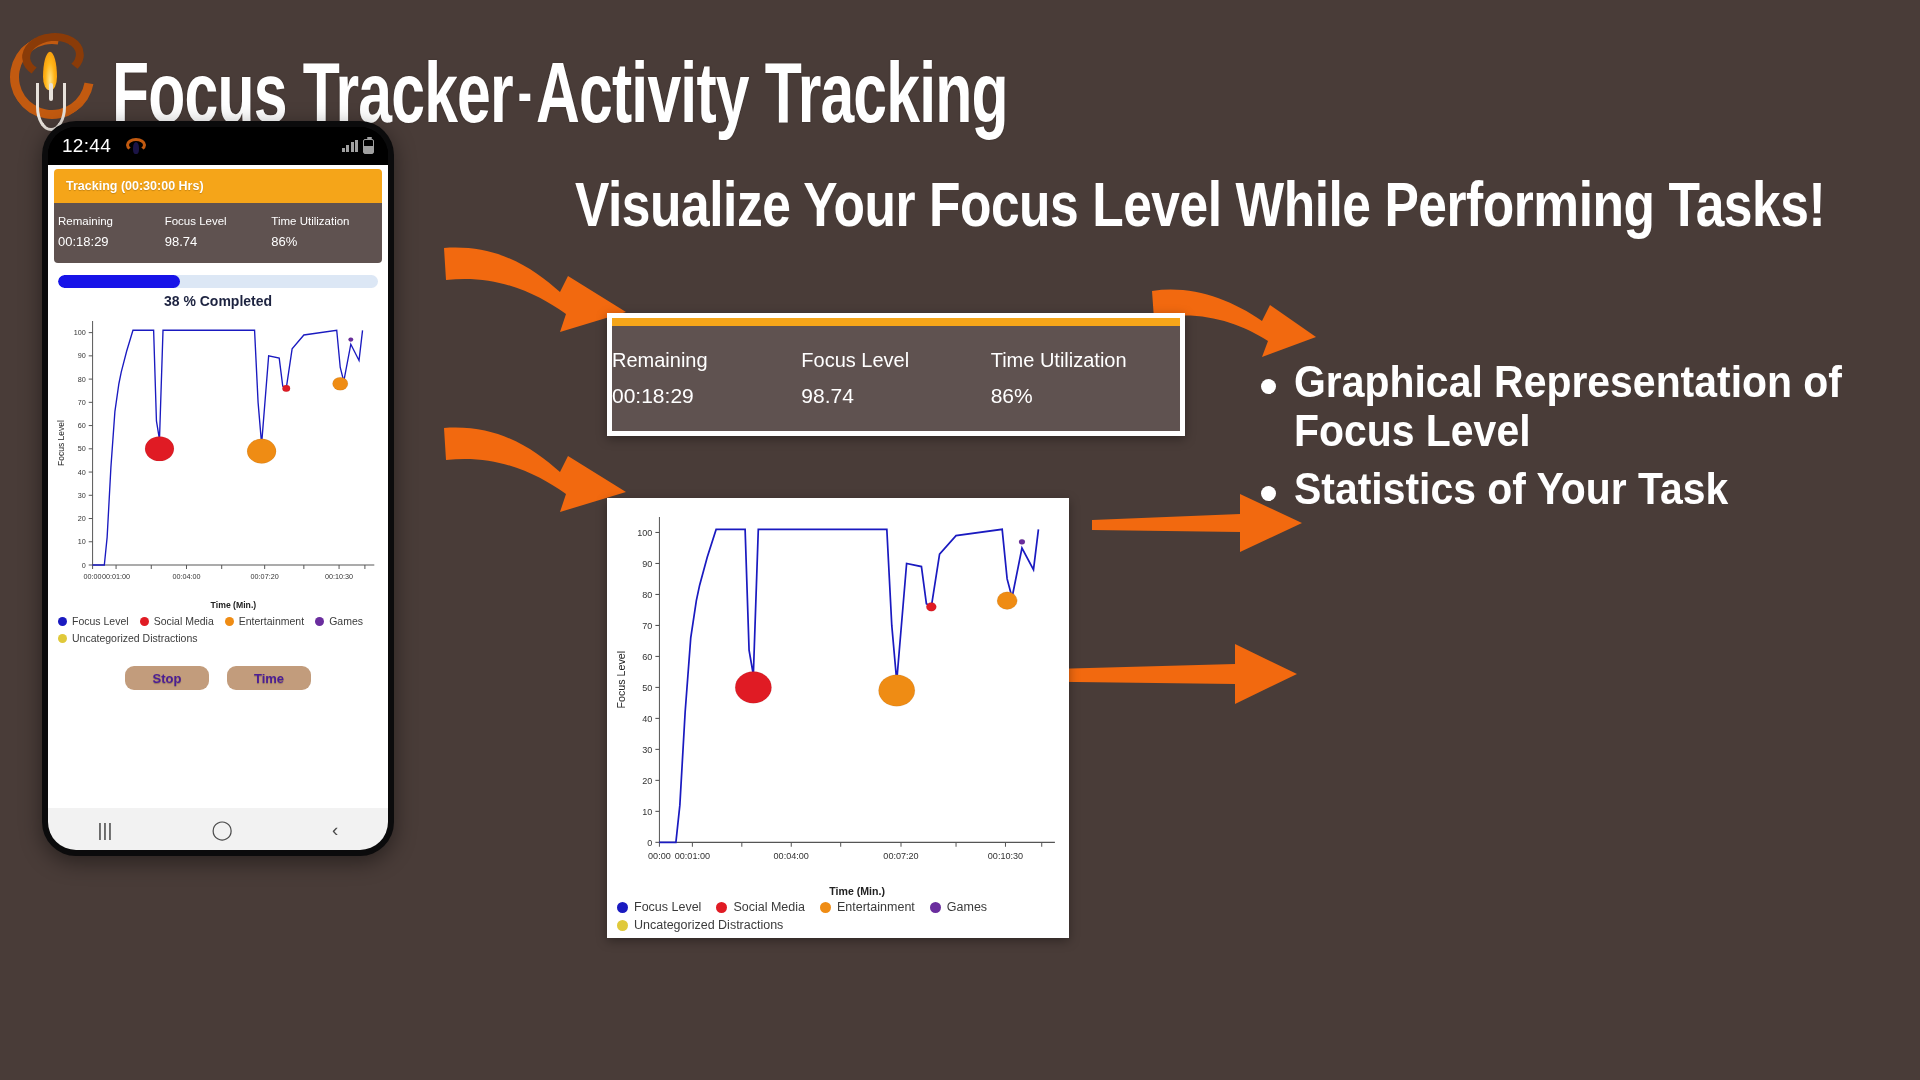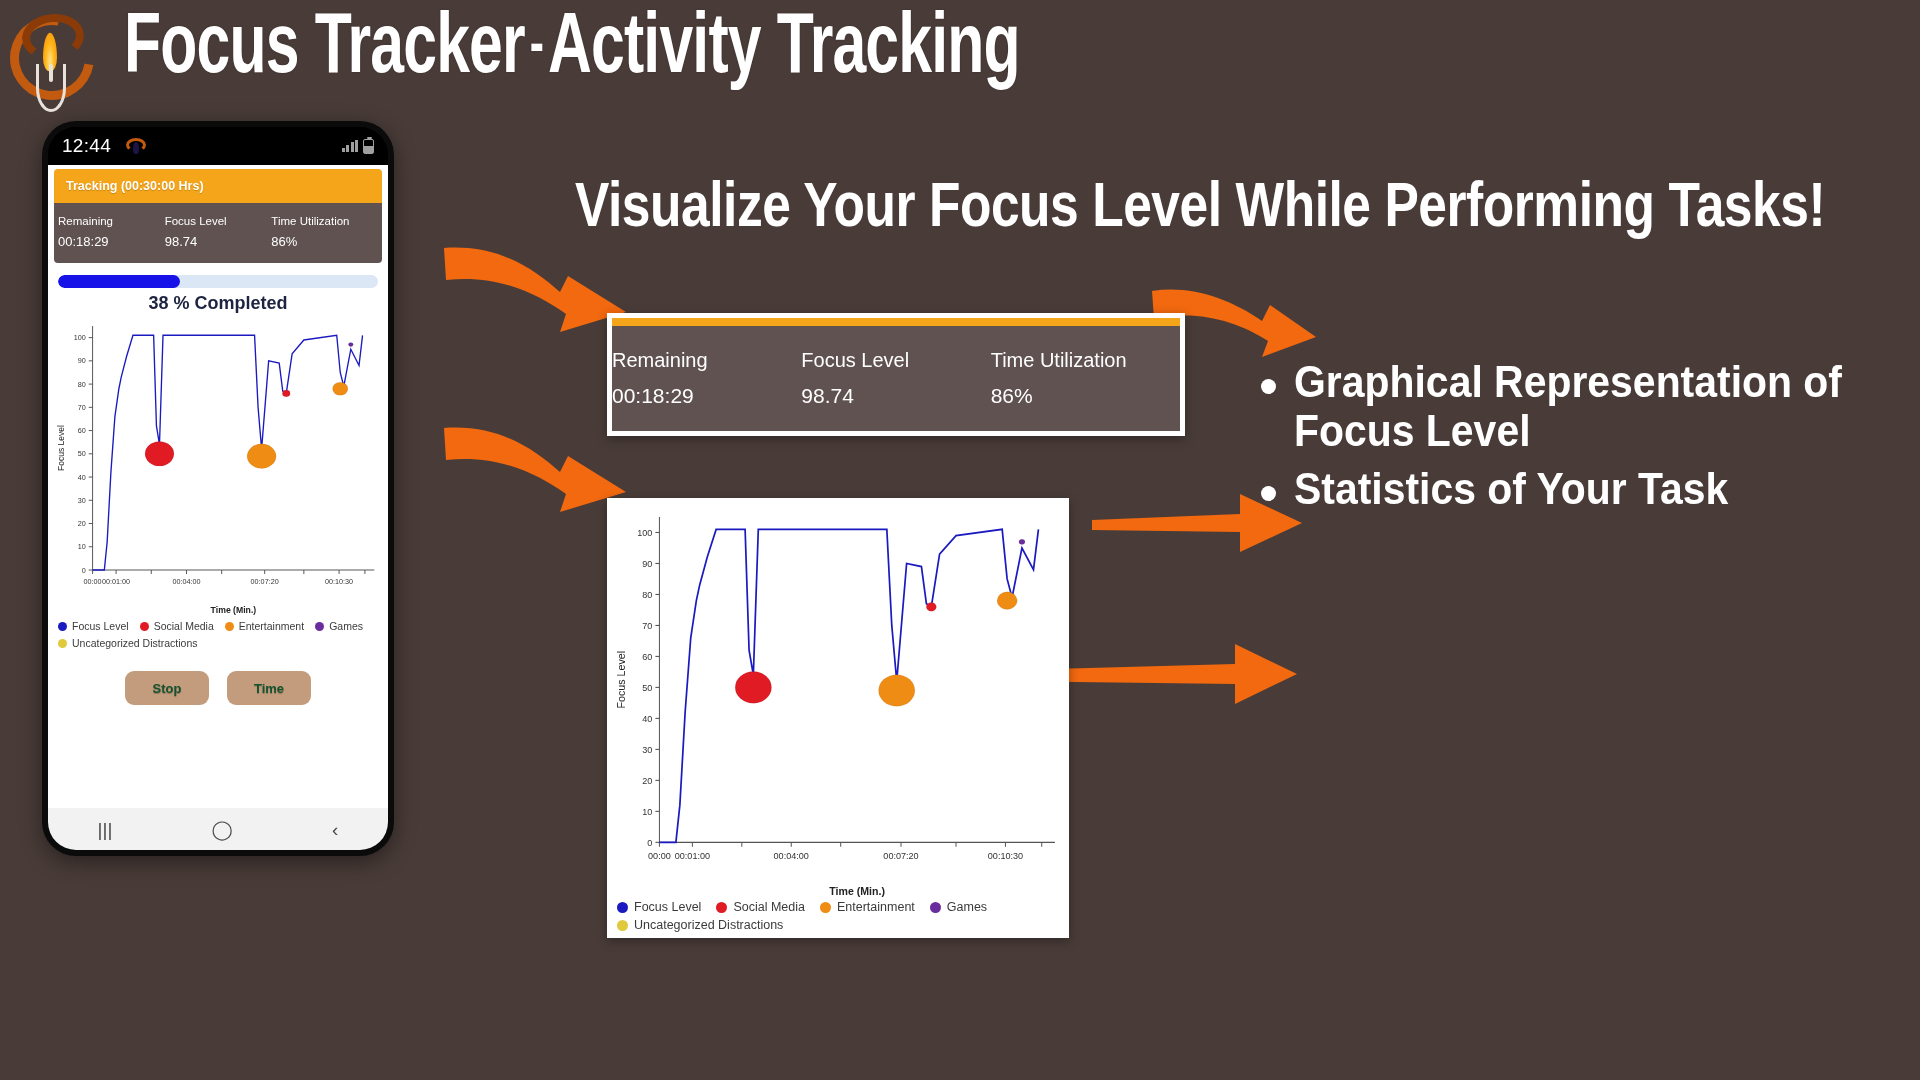"Focus Tracker-Activity Tracking" .app-header { align-items: flex-start -> flex-end; gap: 12px -> none }
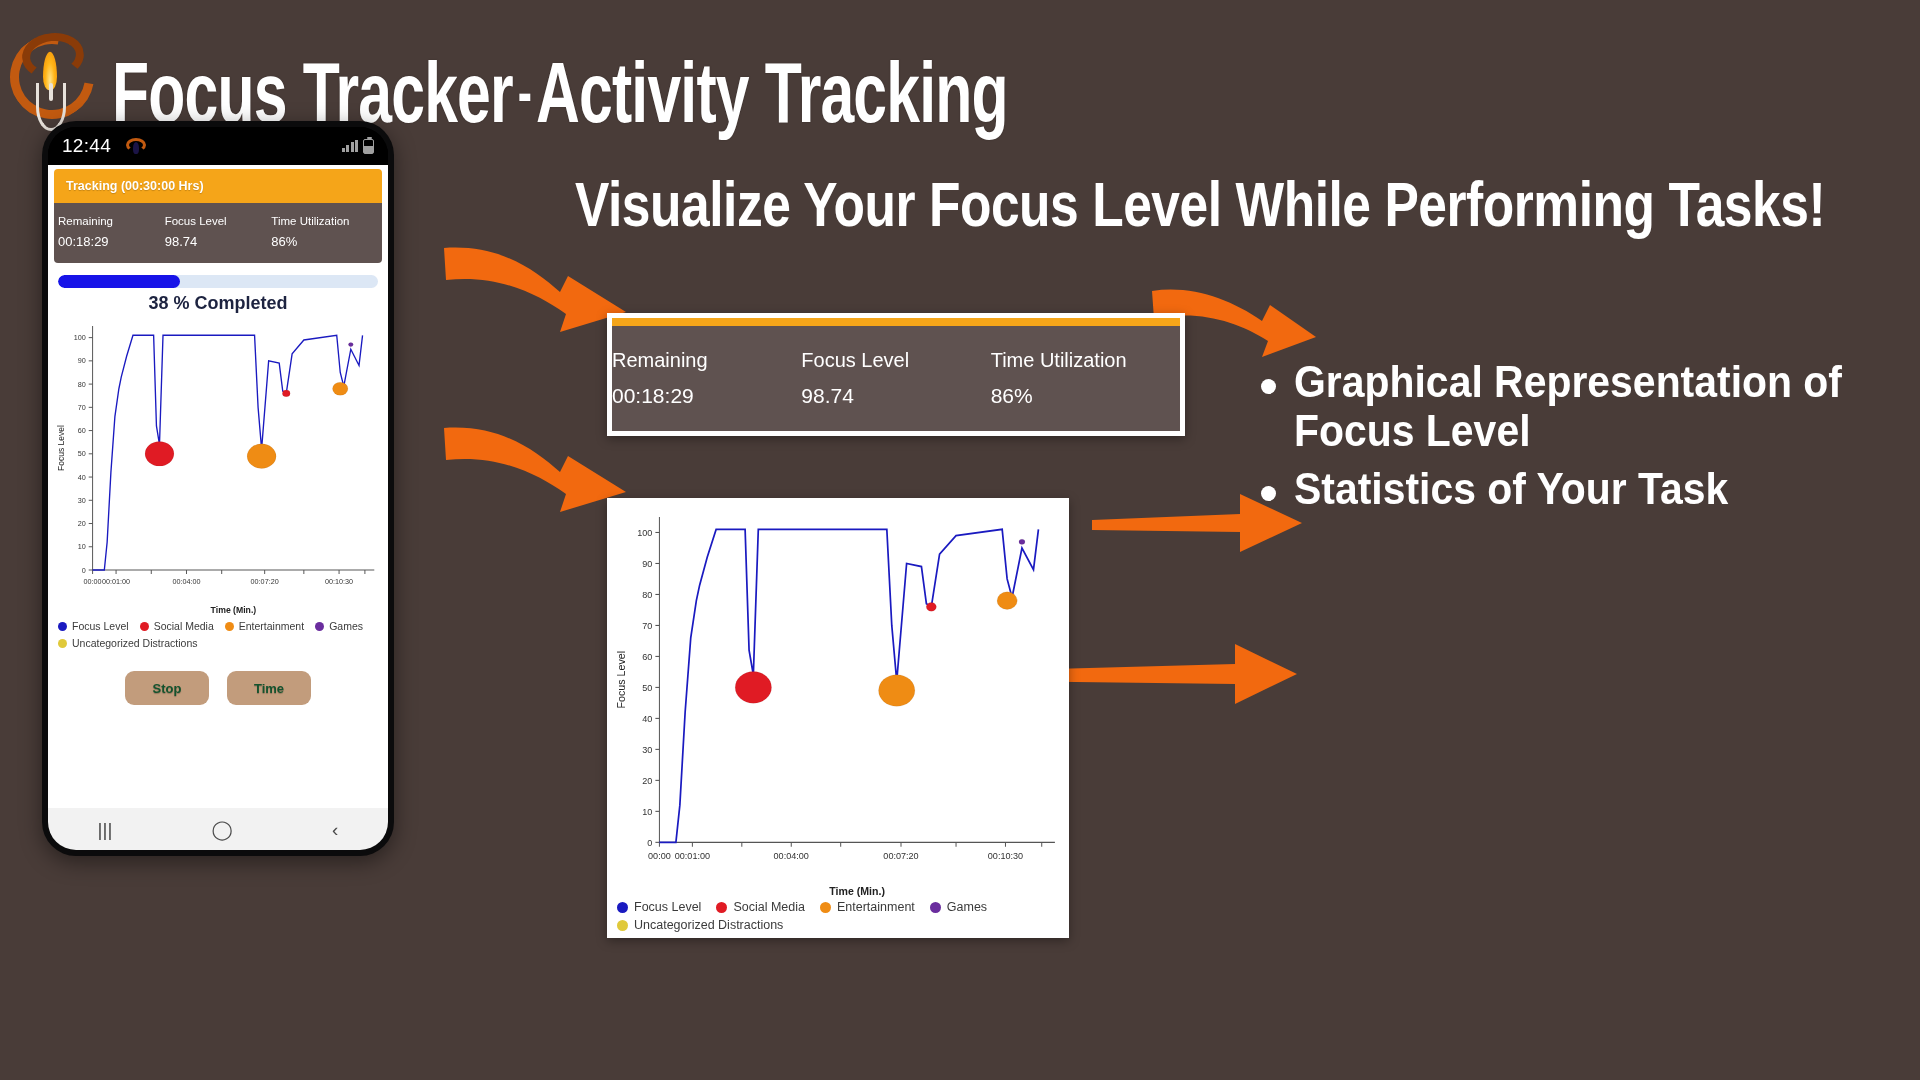"38 % Completed" .pct { font-size: 18px -> 14px }
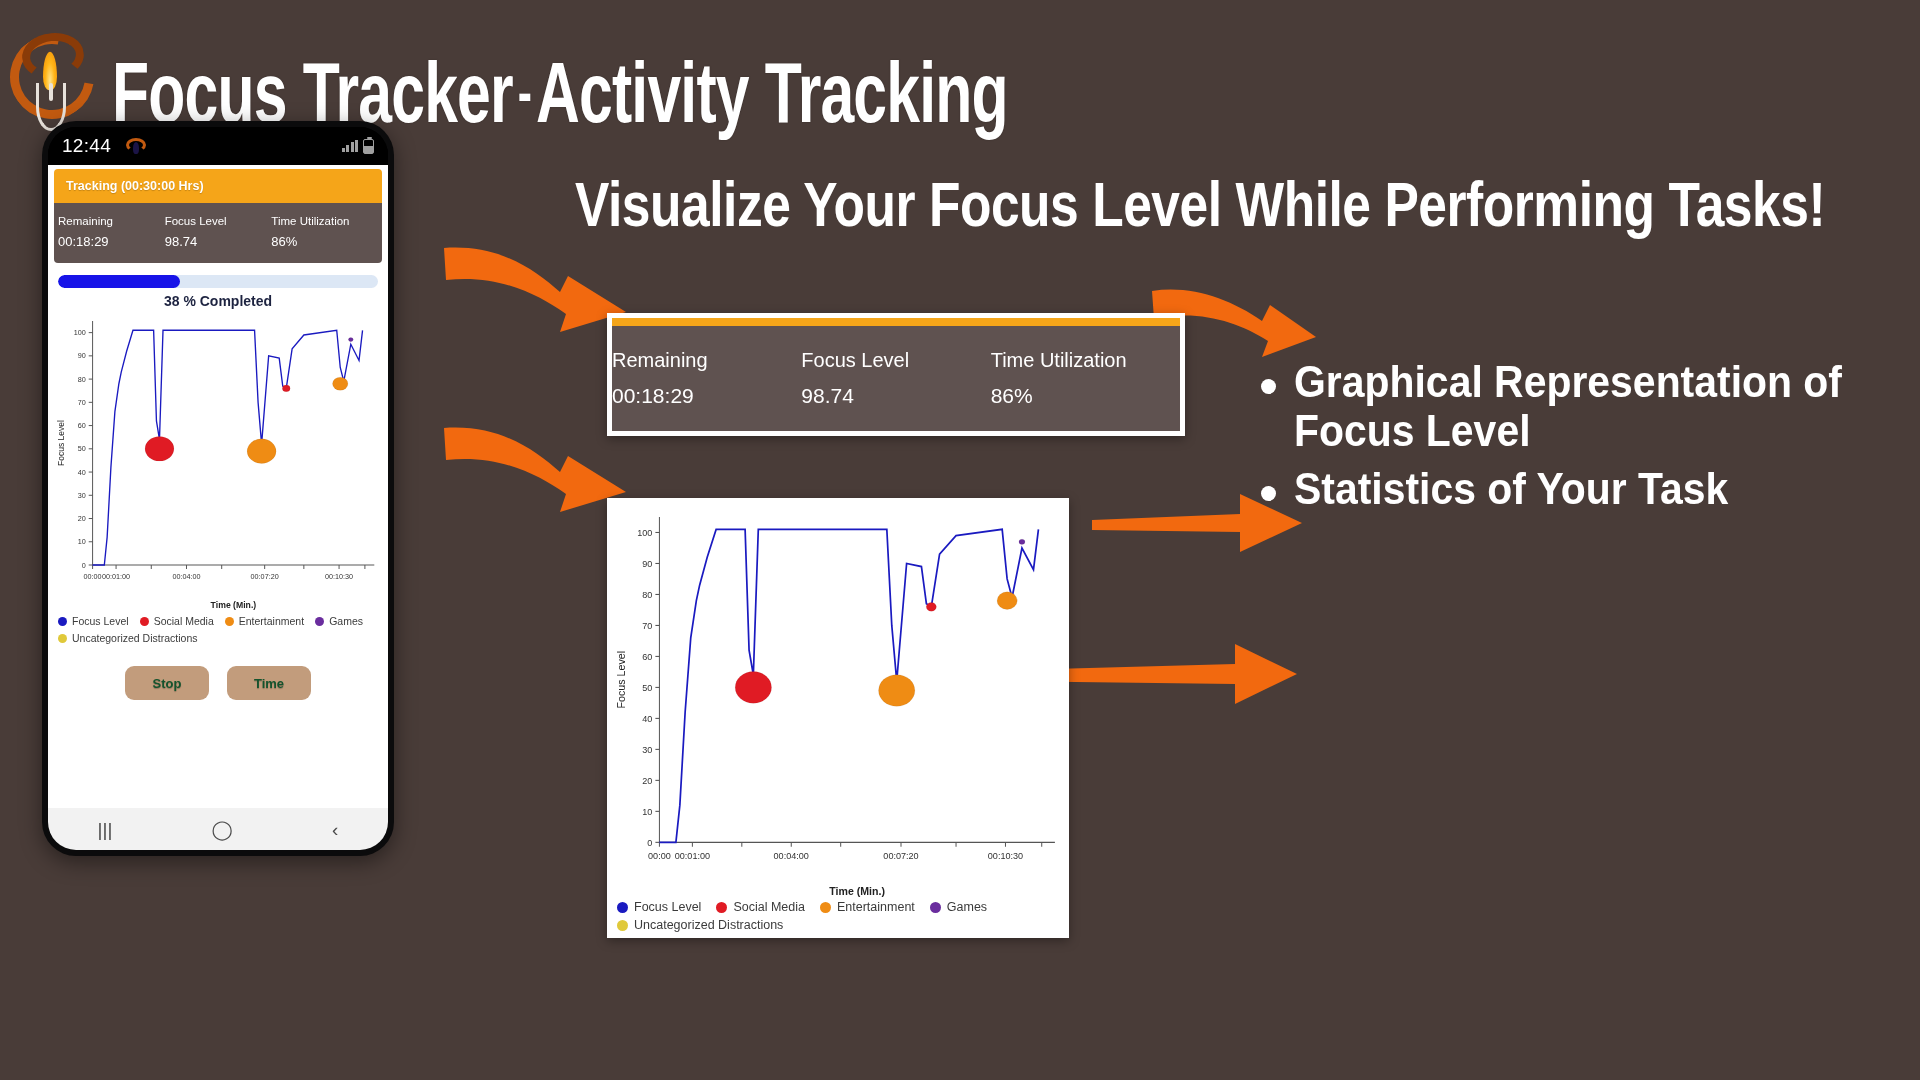"Stop" .tbtn { color: #14532d -> #4c1d95; height: 34px -> 24px }
